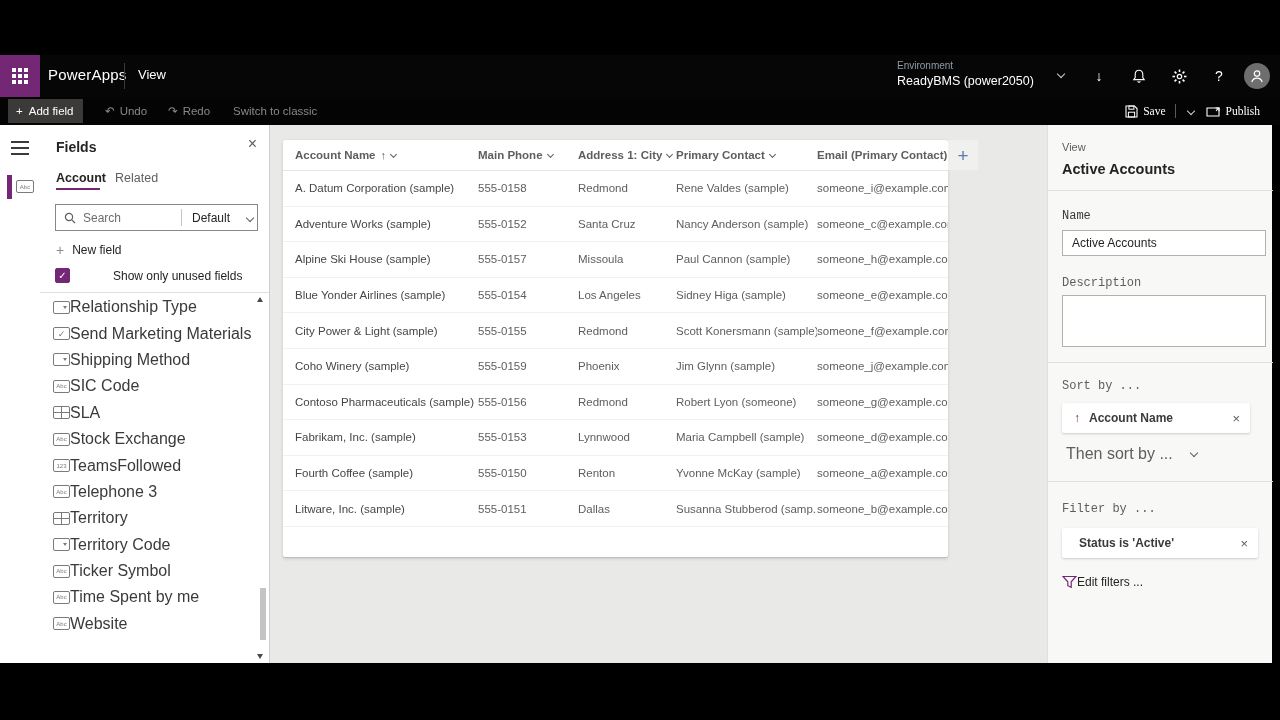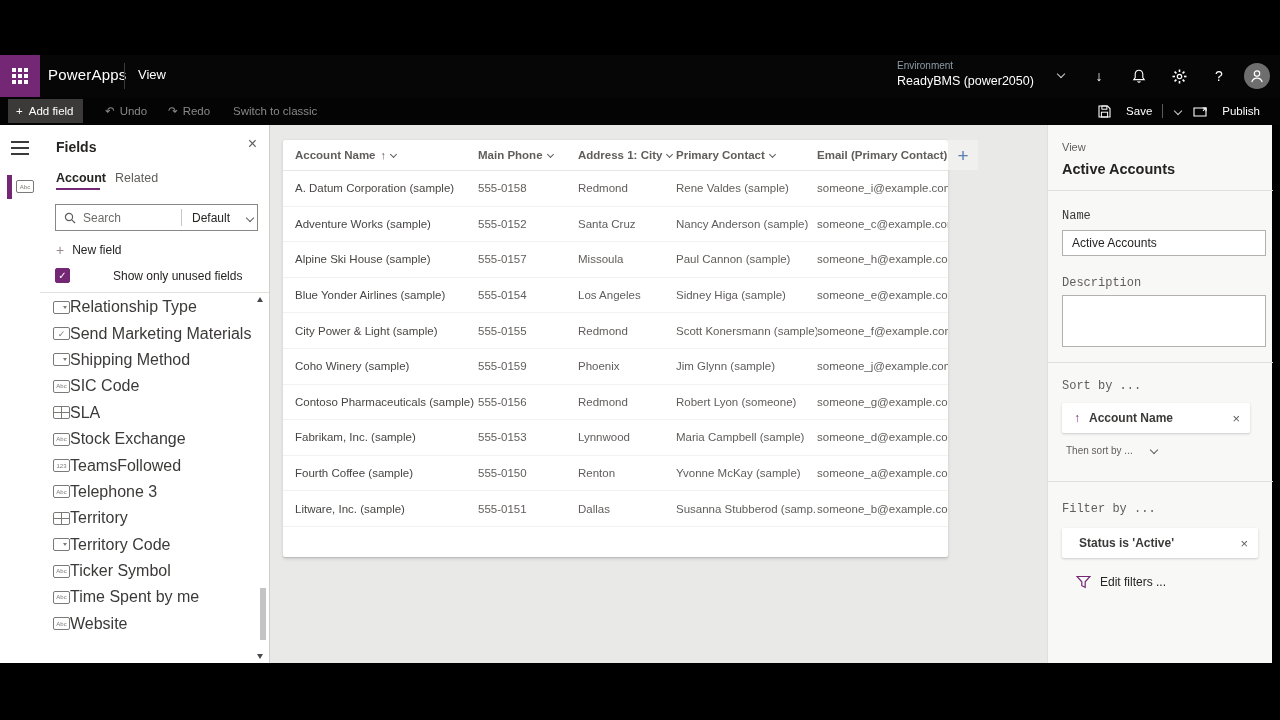"Save" .cmd-right .grp { font-family: none -> Liberation Serif, serif; gap: 15px -> 5px }
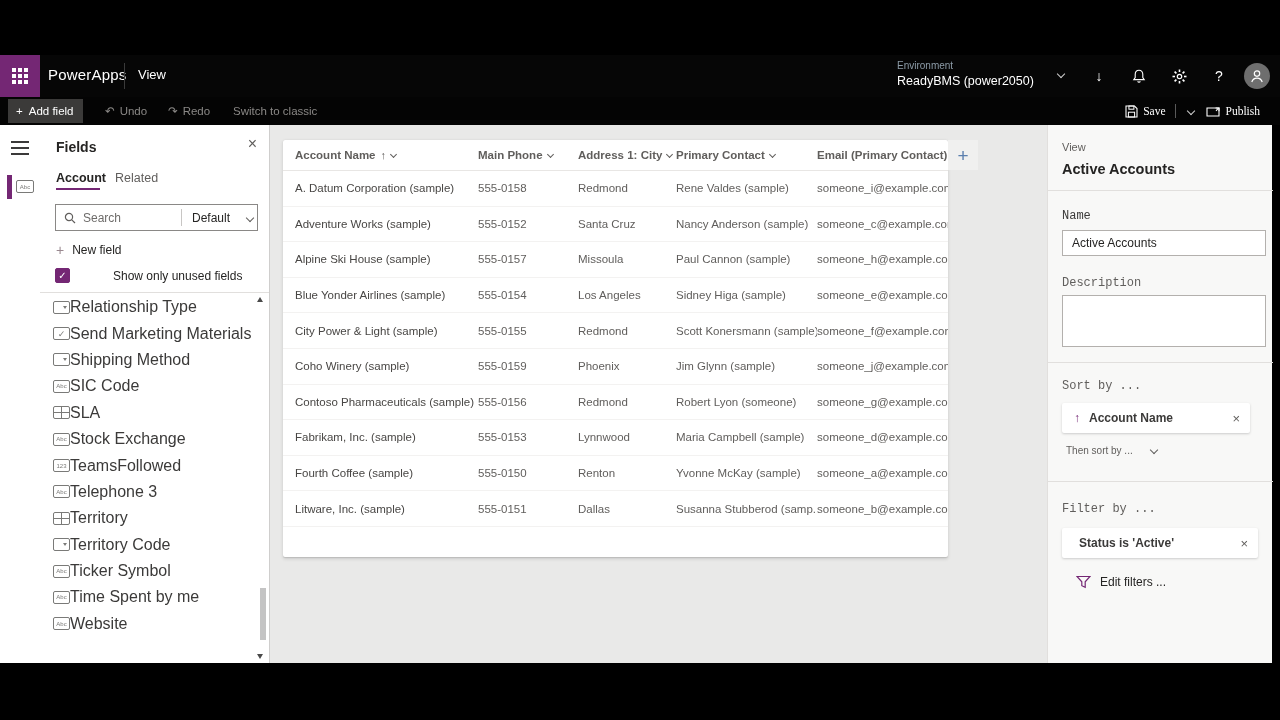"Then sort by ..." .then-sort { font-size: 10px -> 16px }
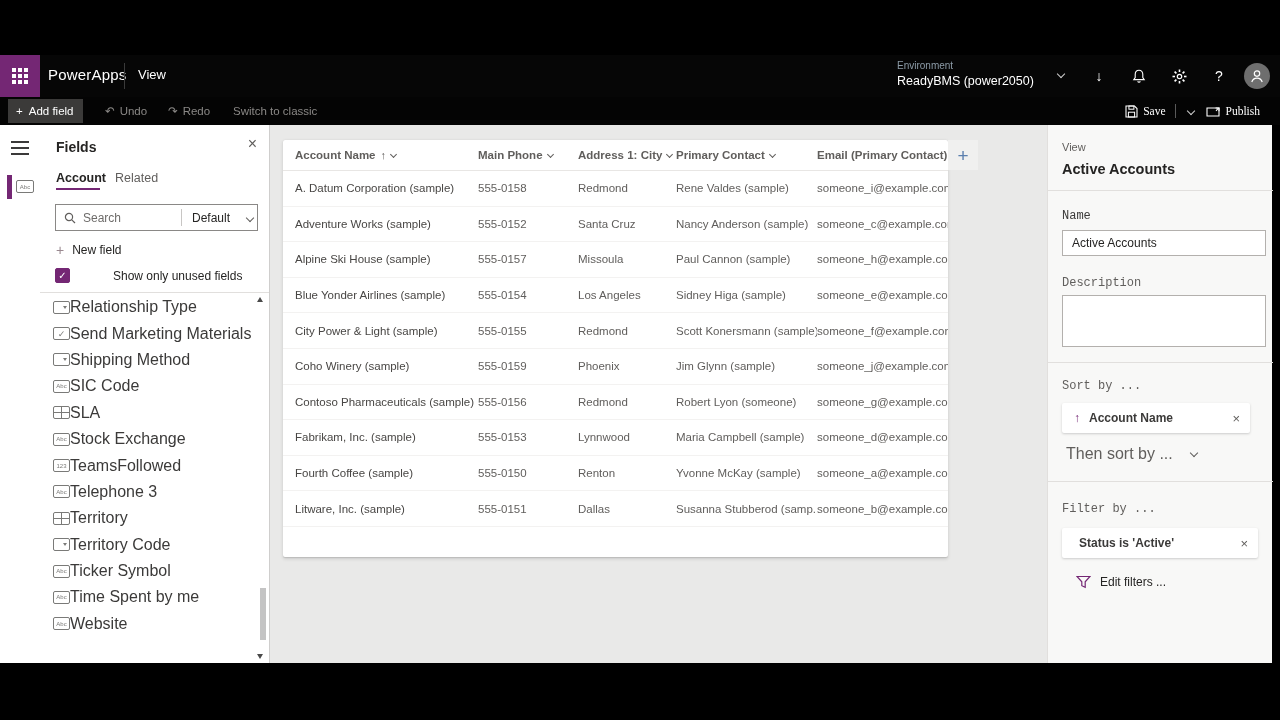"Edit filters ..." .edit-filters { gap: 9px -> none; left: 28px -> 14px }
